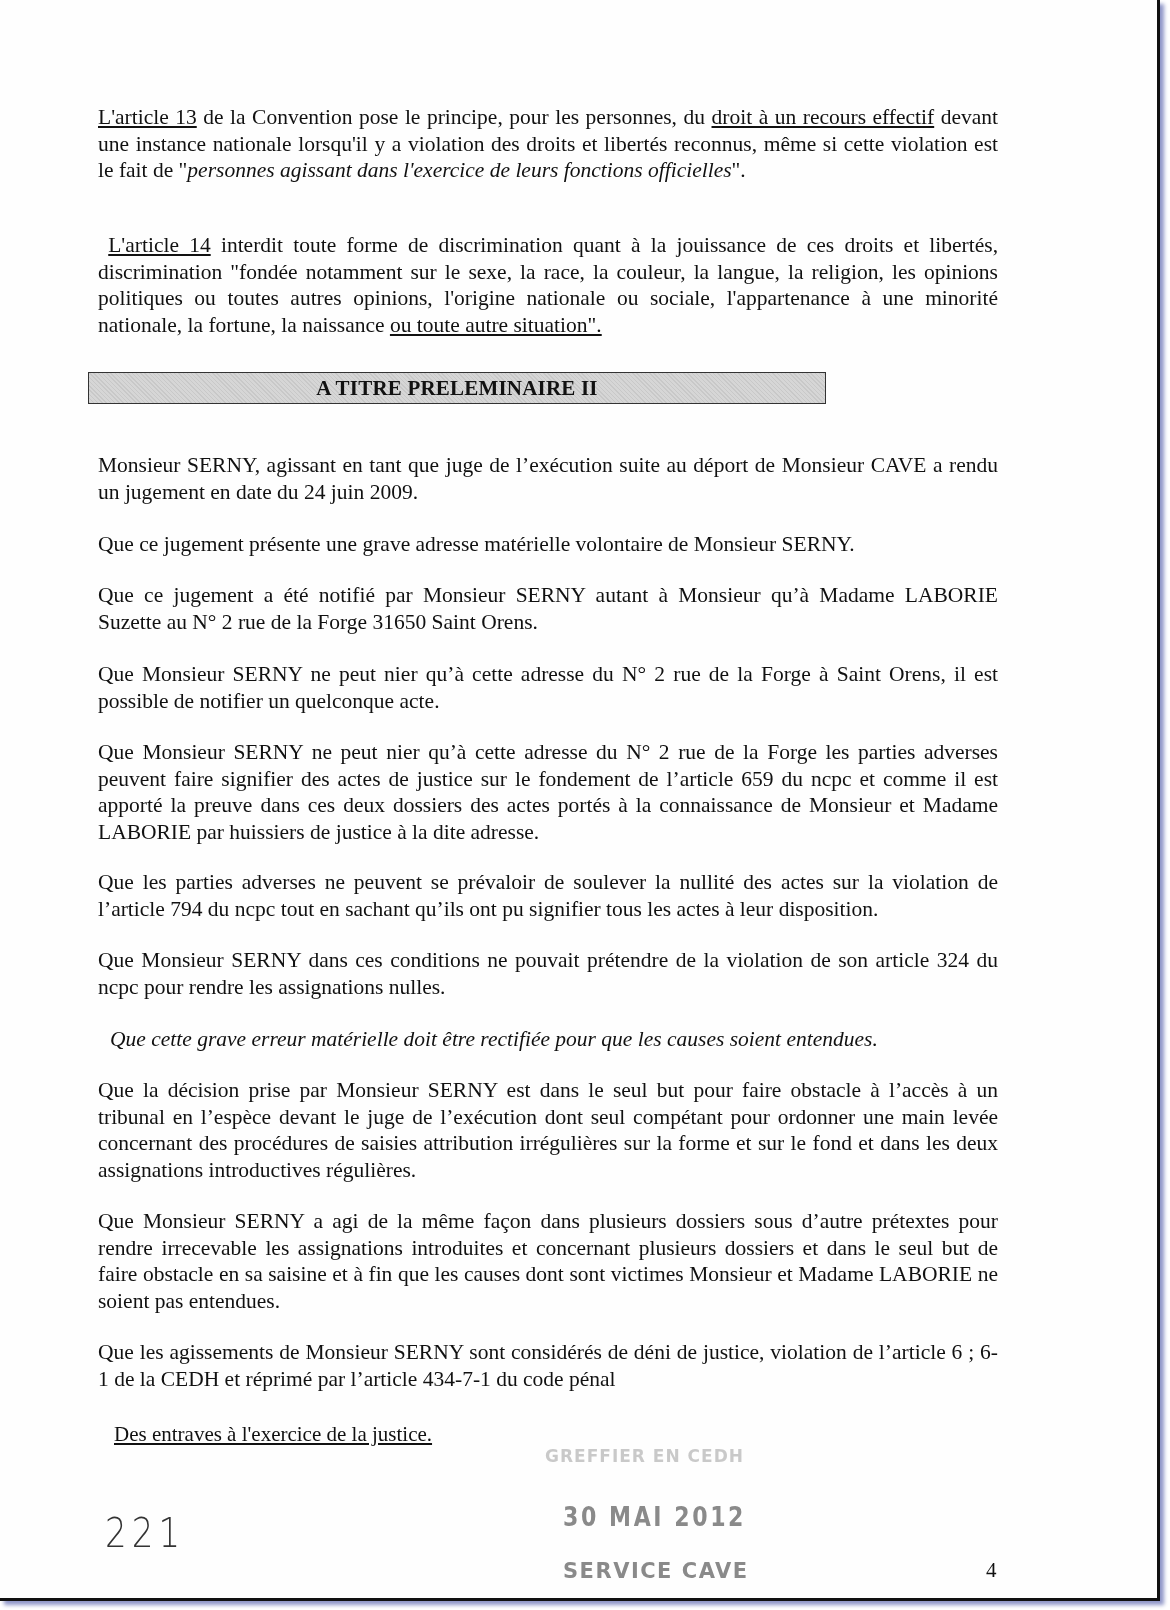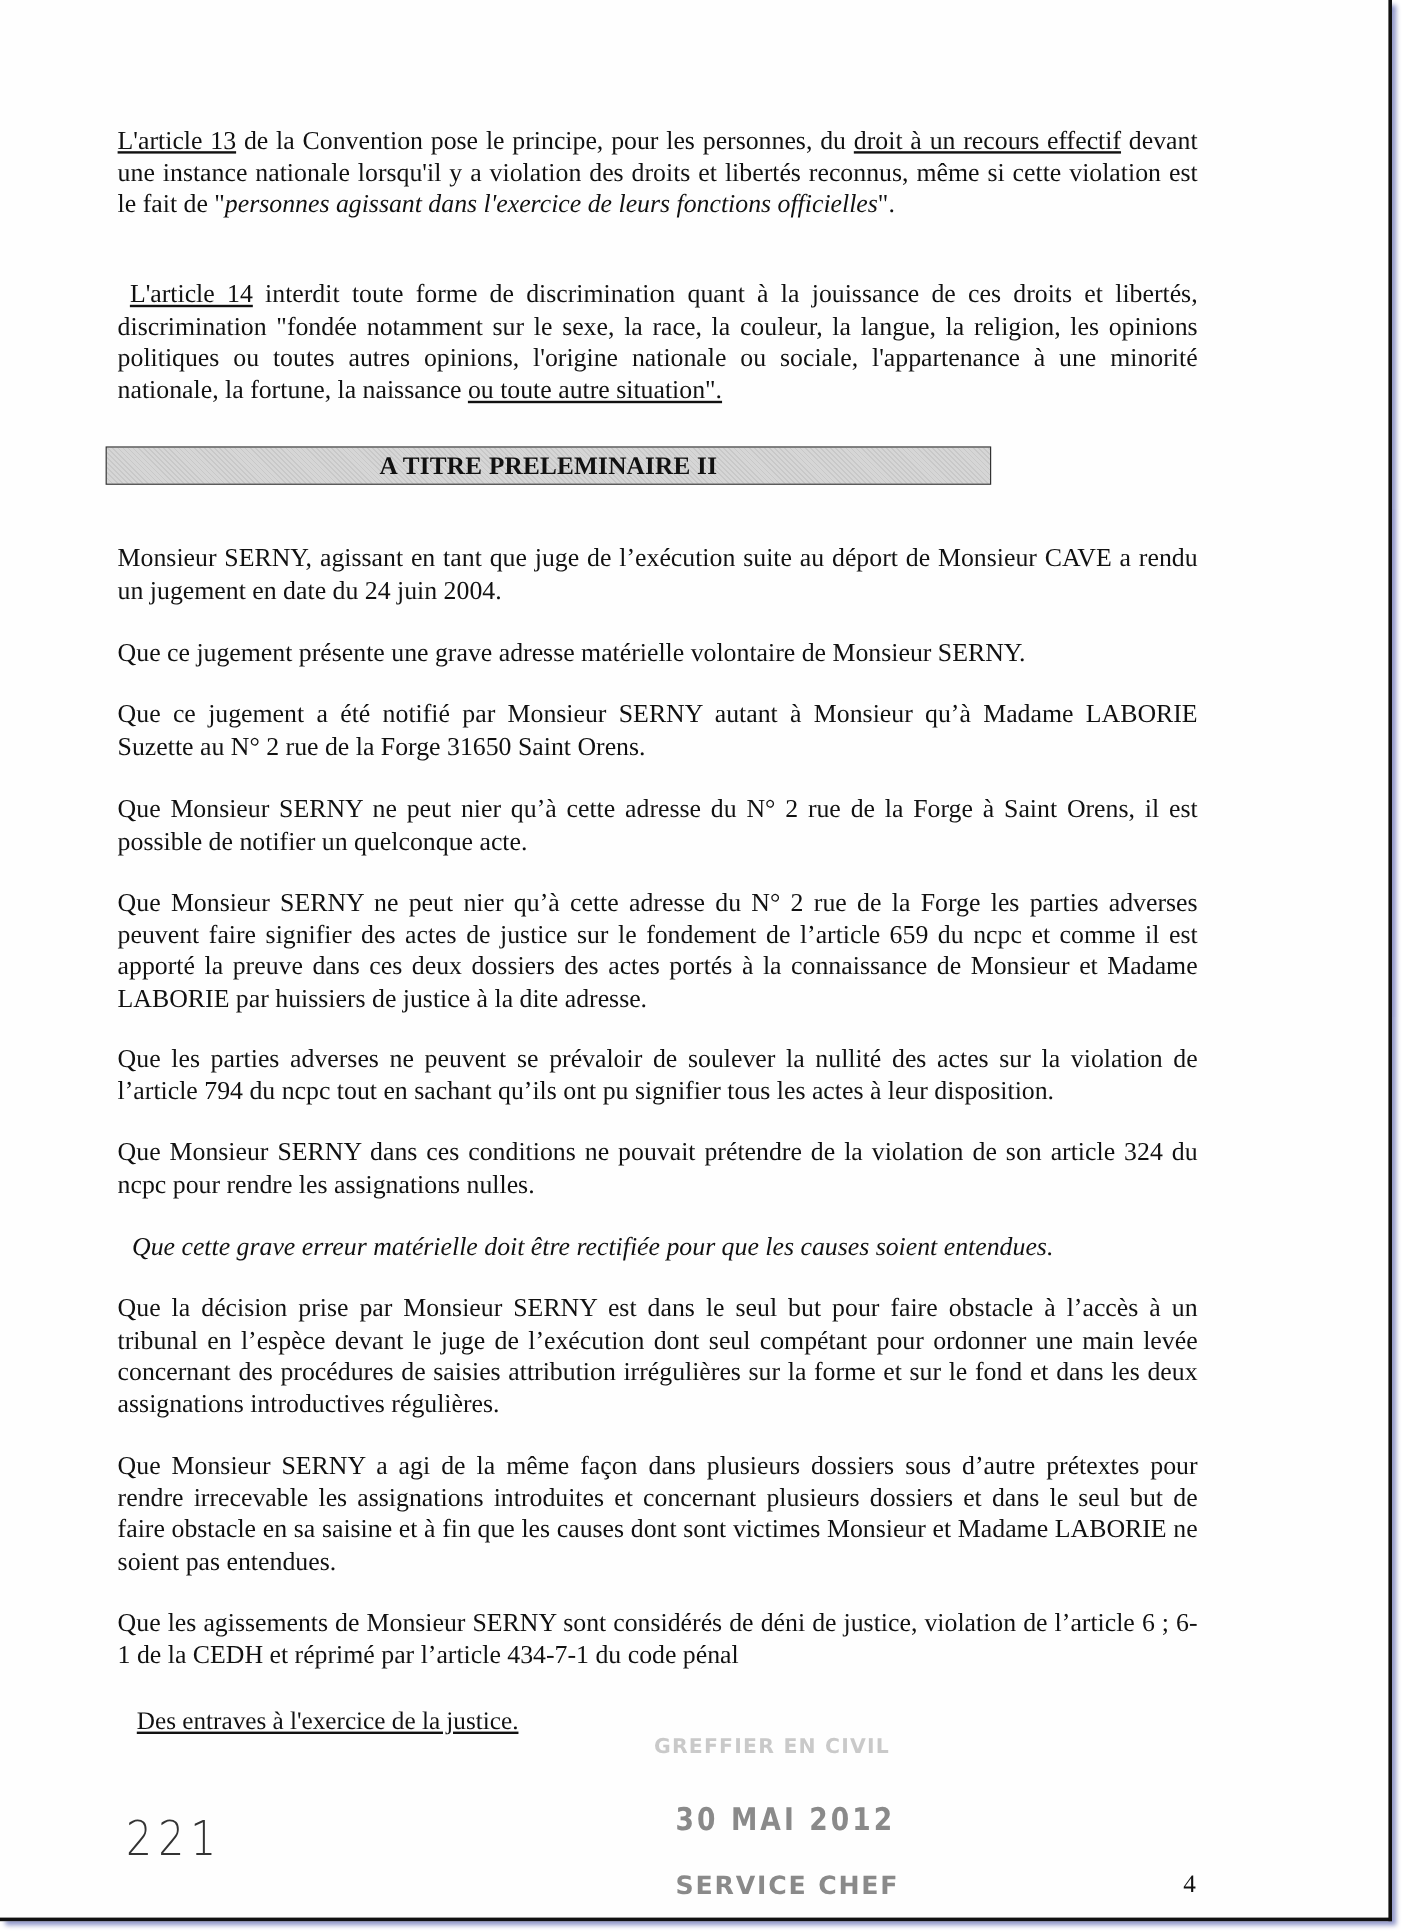"Monsieur SERNY, agissant en tant" p.blk { text: 2004 -> 2009 }
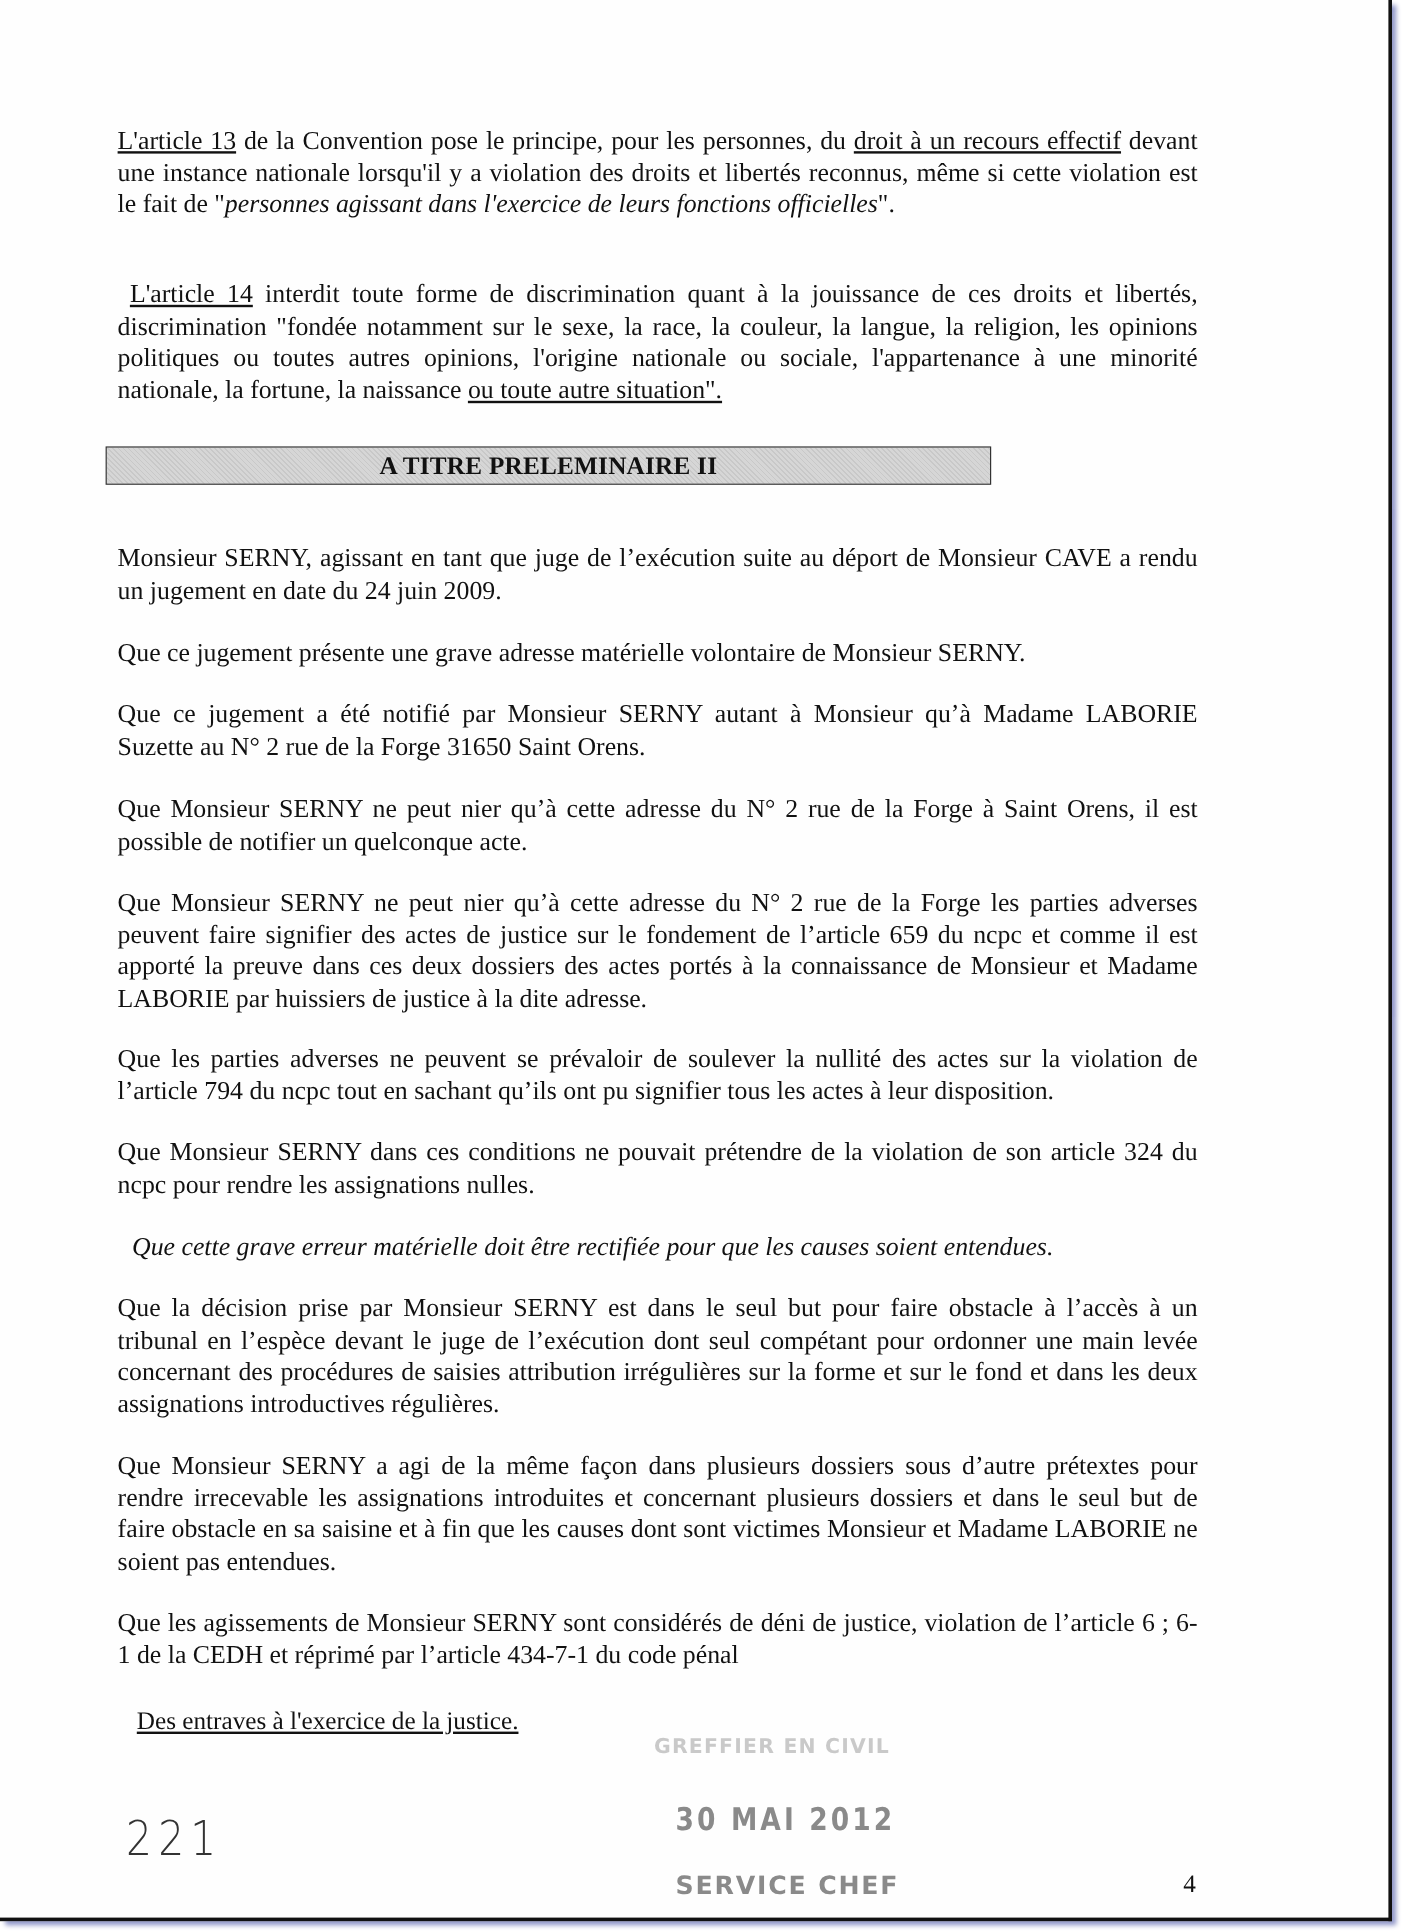"GREFFIER EN CIVIL" div.stamp { text: CIVIL -> CEDH }
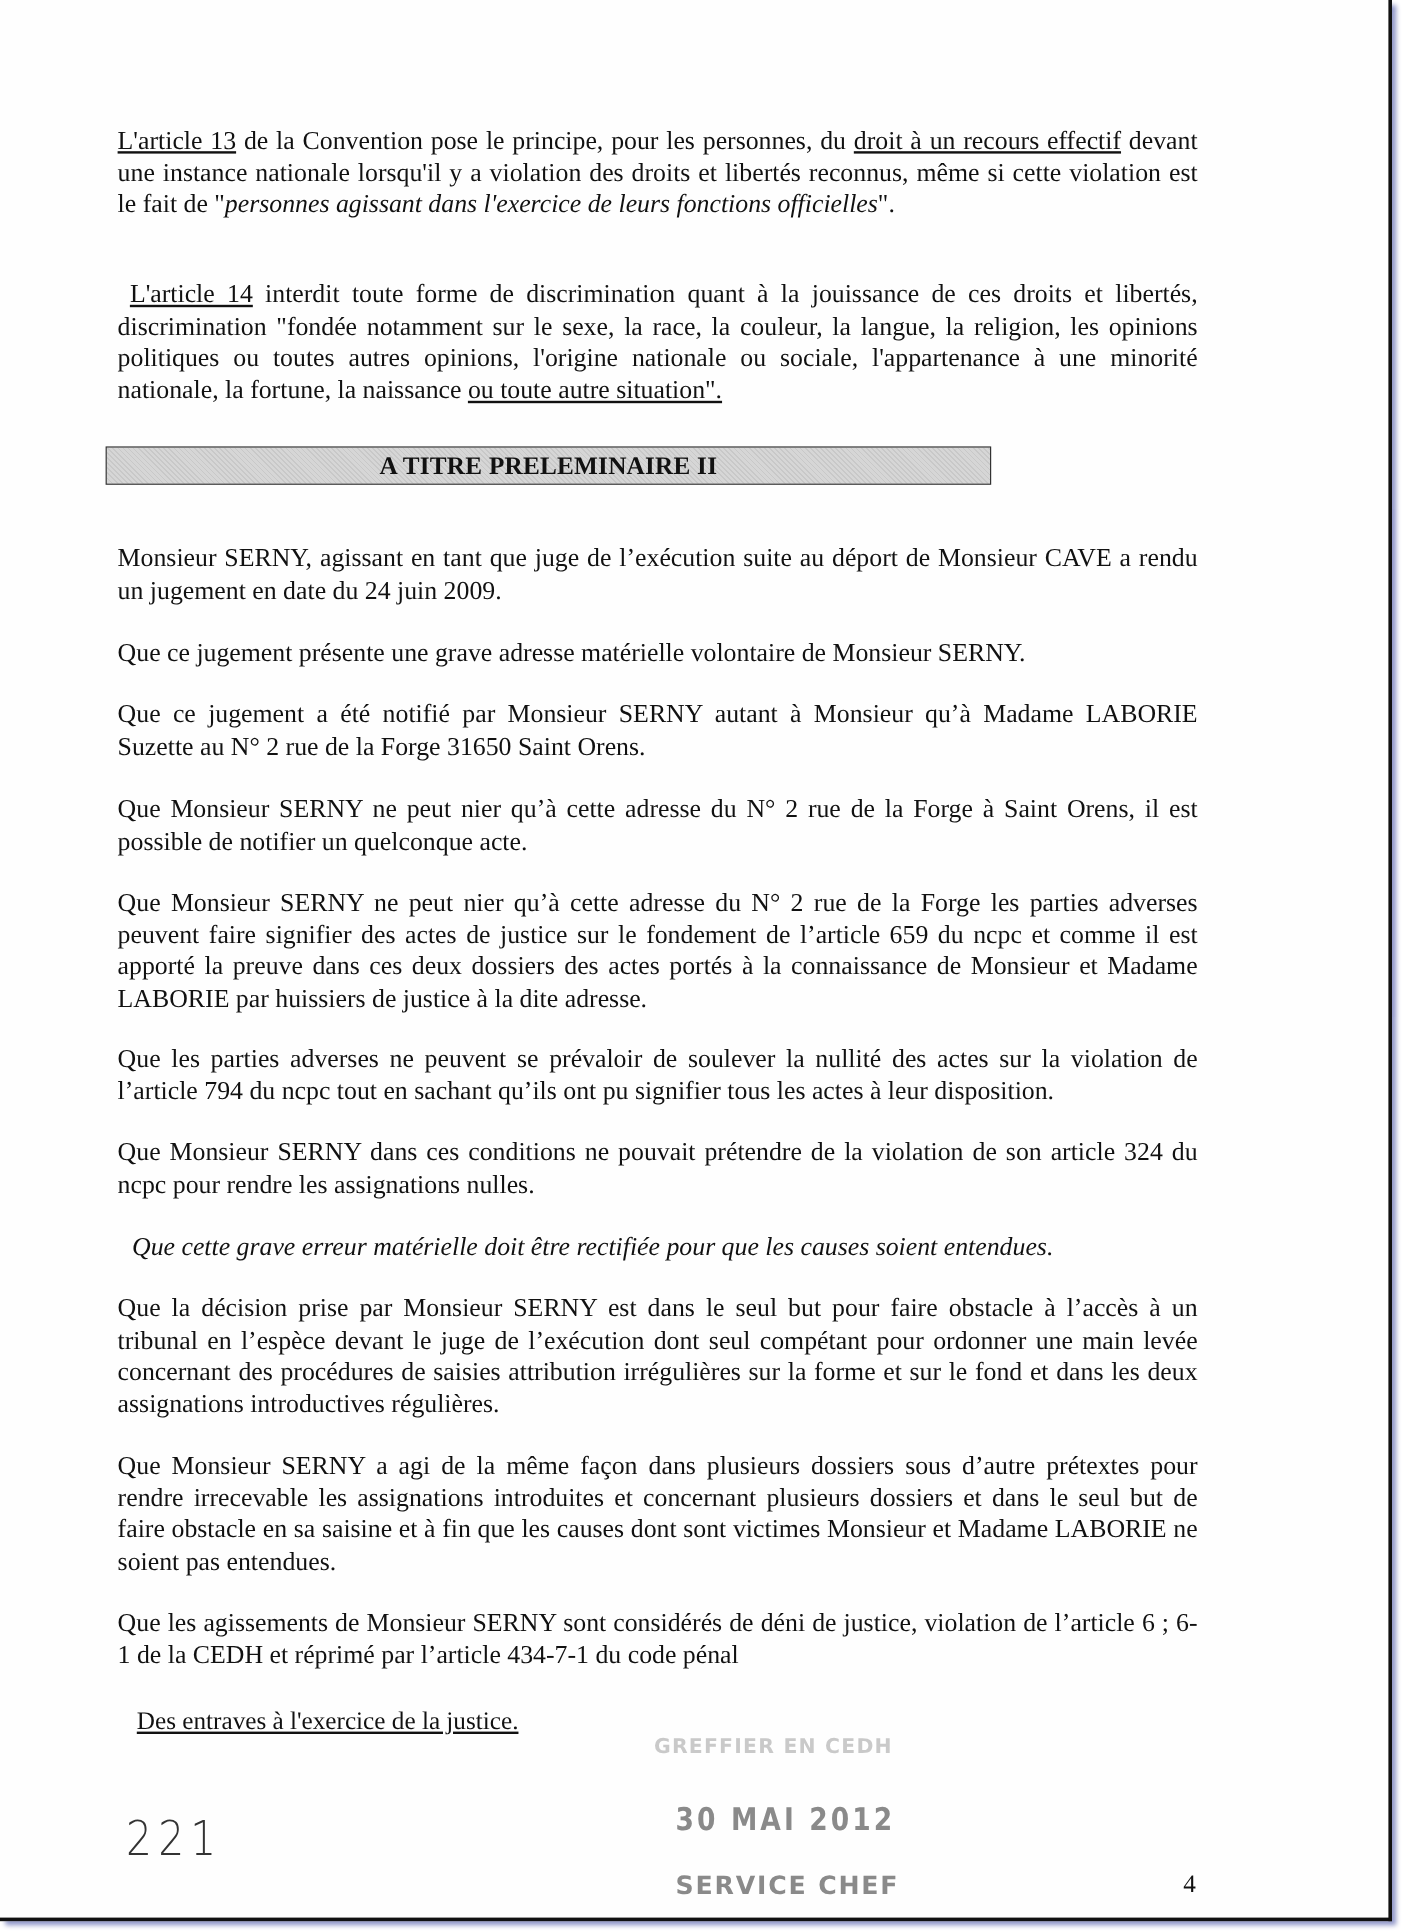"SERVICE CHEF" div.stamp { text: CHEF -> CAVE }
